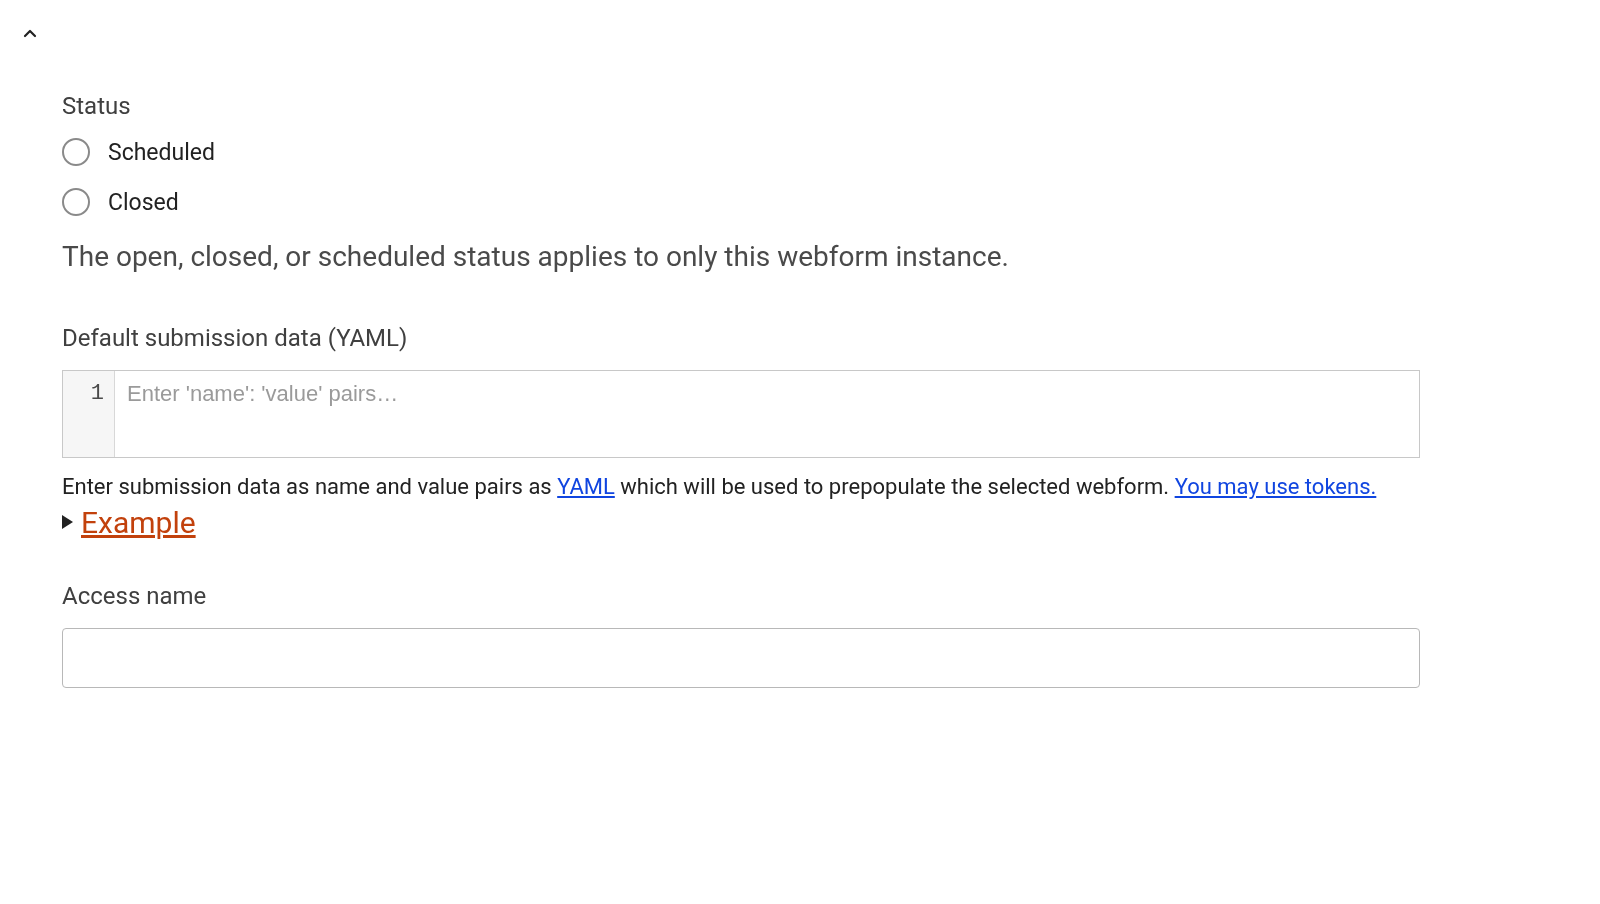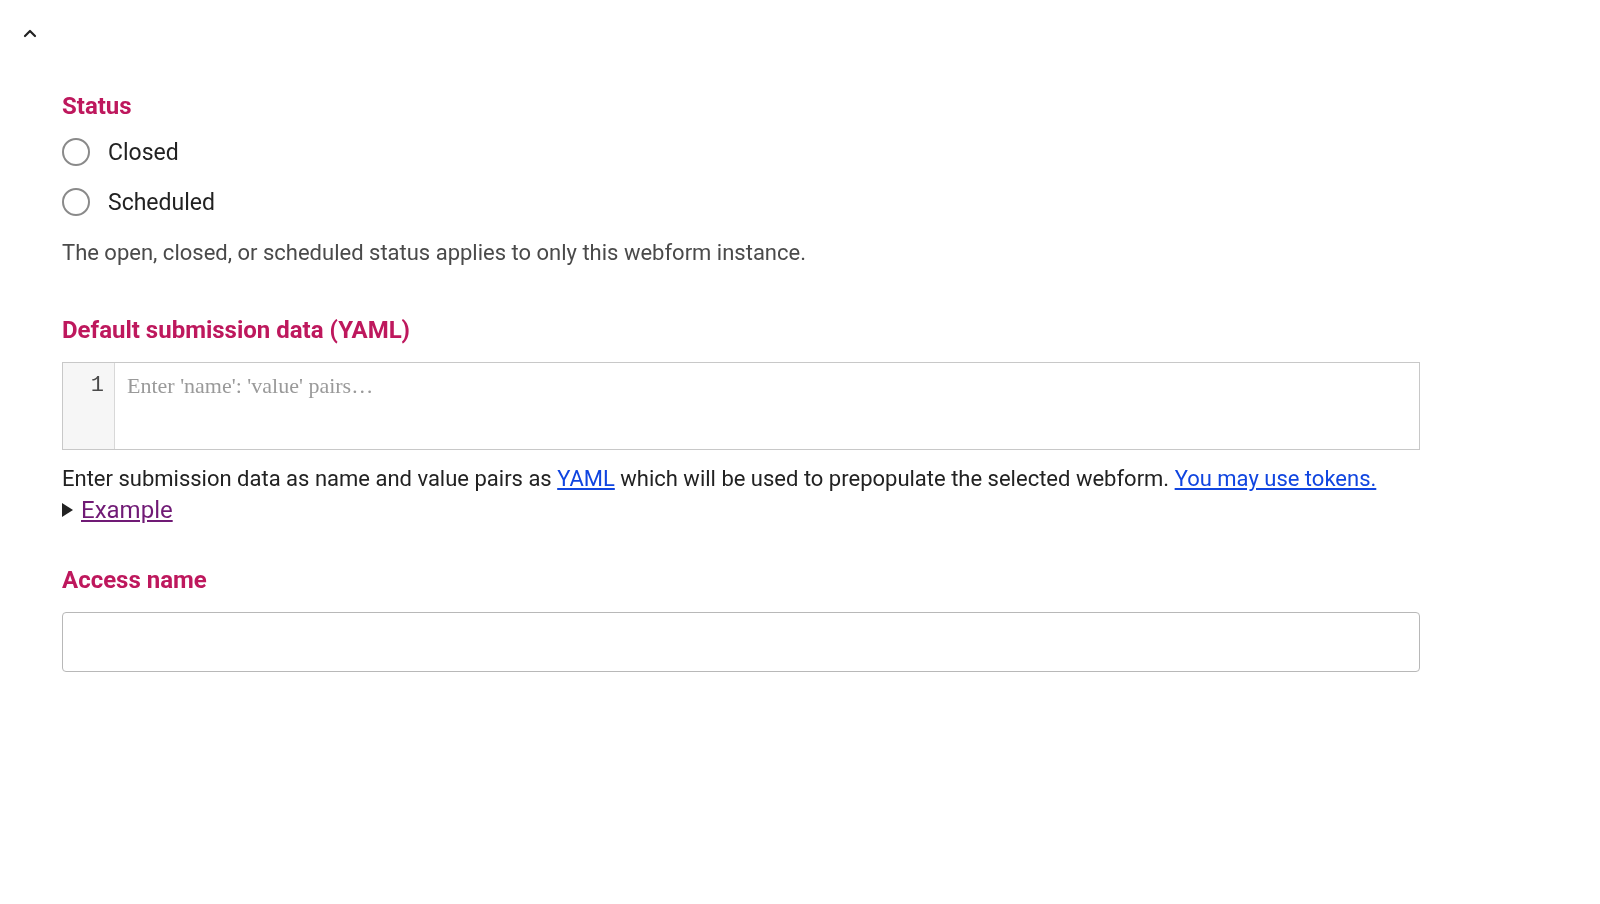"Status" .field-label { color: #be185d -> #404040; font-weight: 700 -> 400 }
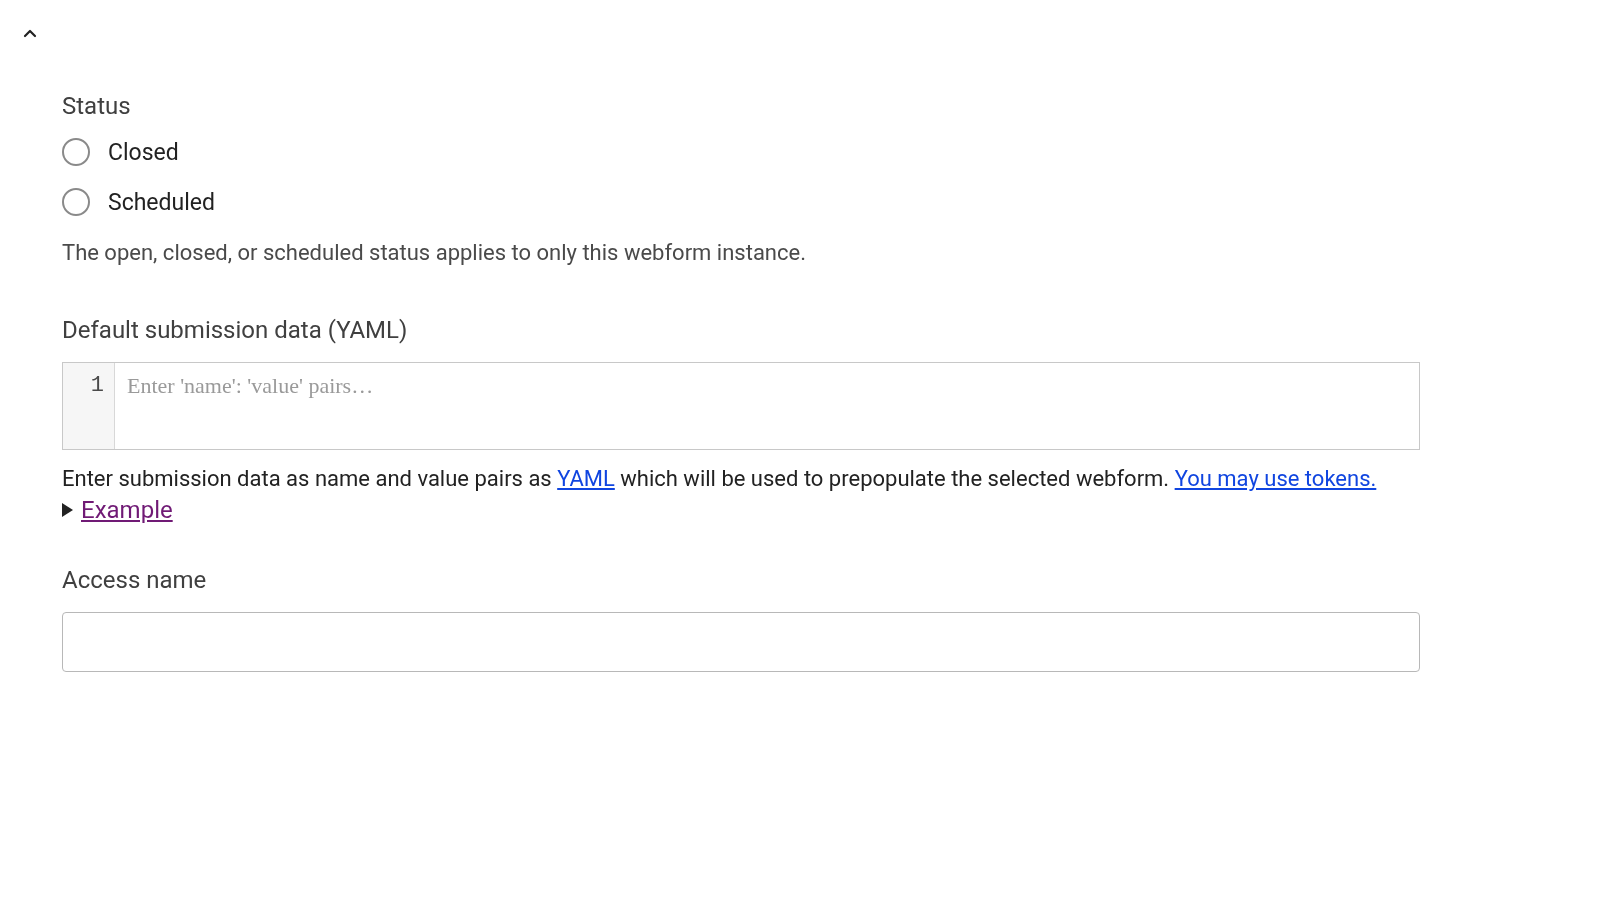"Closed" div.radio-option { order: before "Scheduled" -> after "Scheduled" }
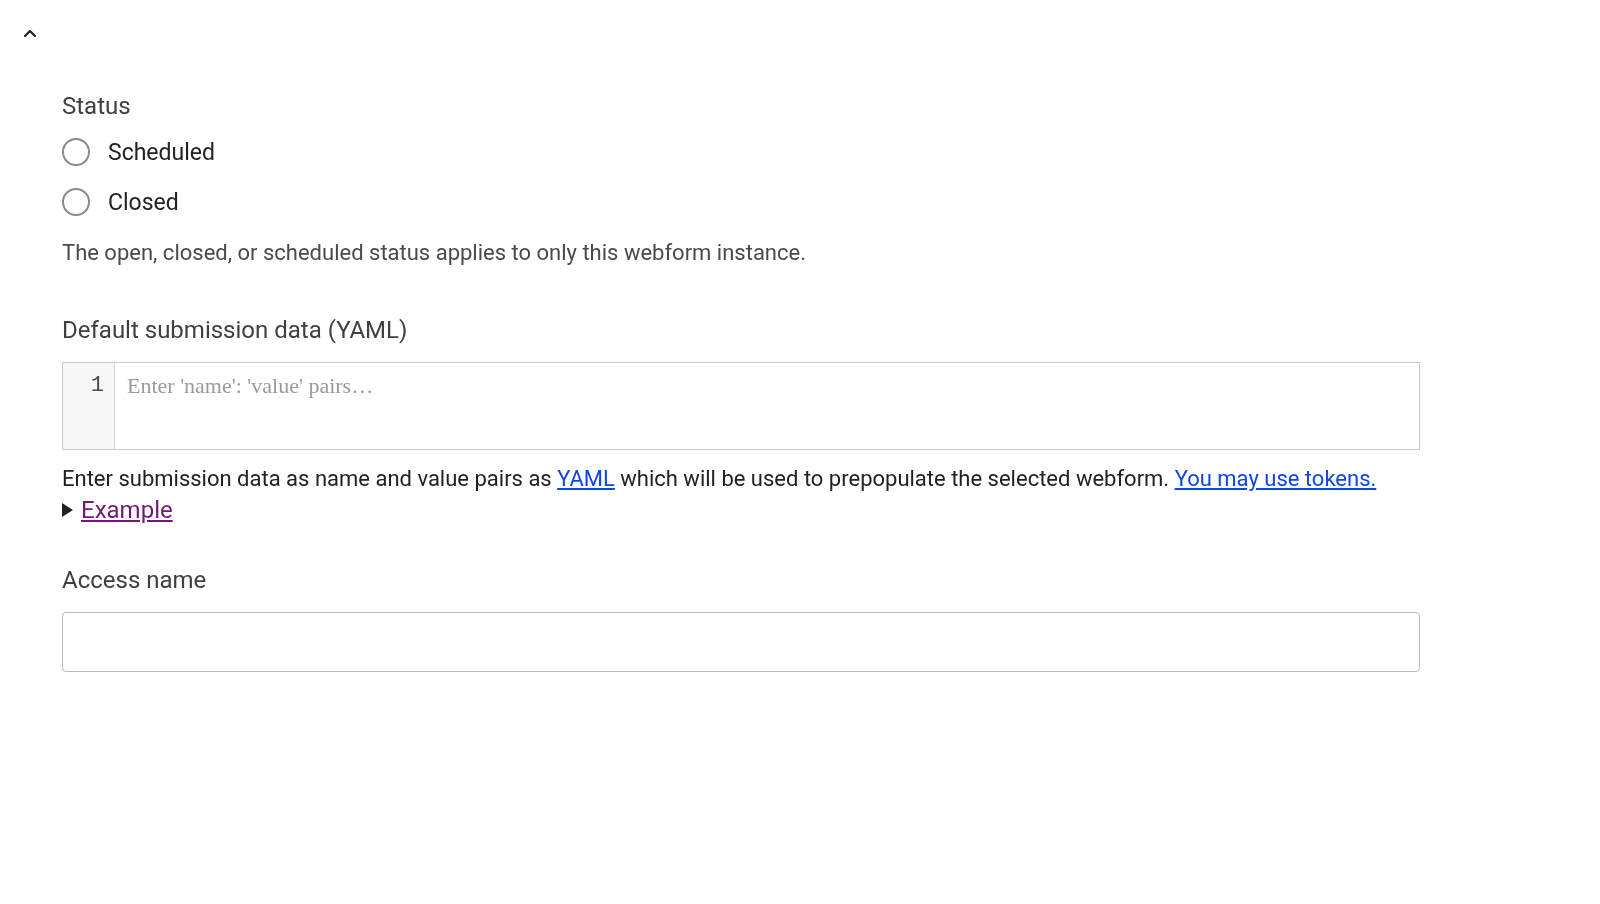"The open, closed, or scheduled" .help-text { font-size: 22px -> 28px }
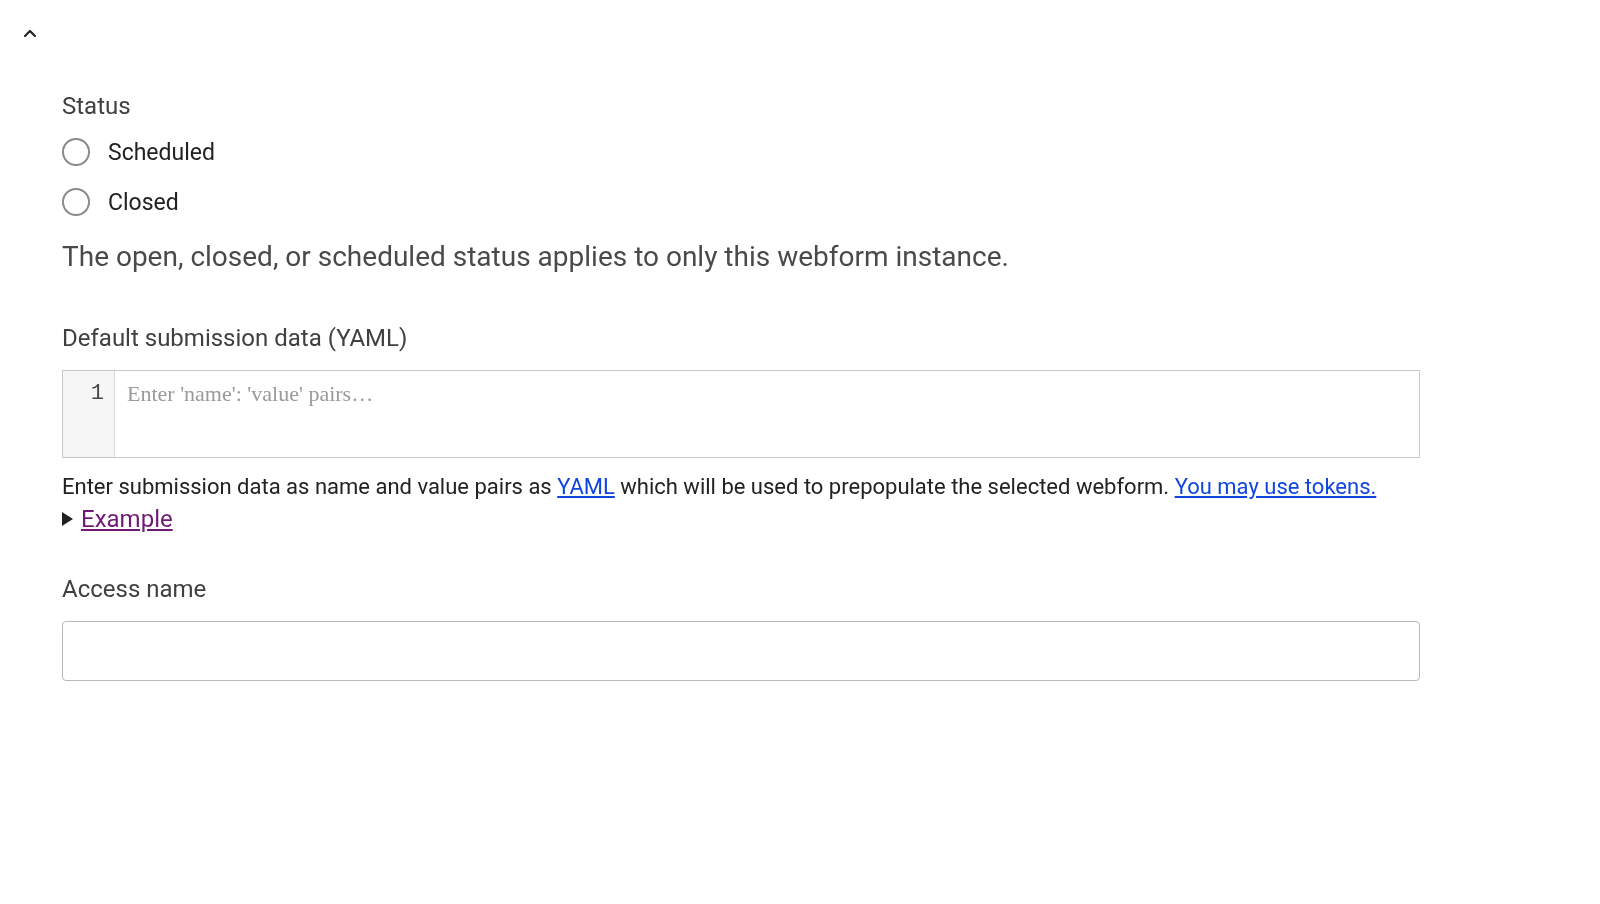"Enter 'name': 'value' pairs…" .code-area { font-family: Liberation Serif, serif -> Liberation Sans, sans-serif }
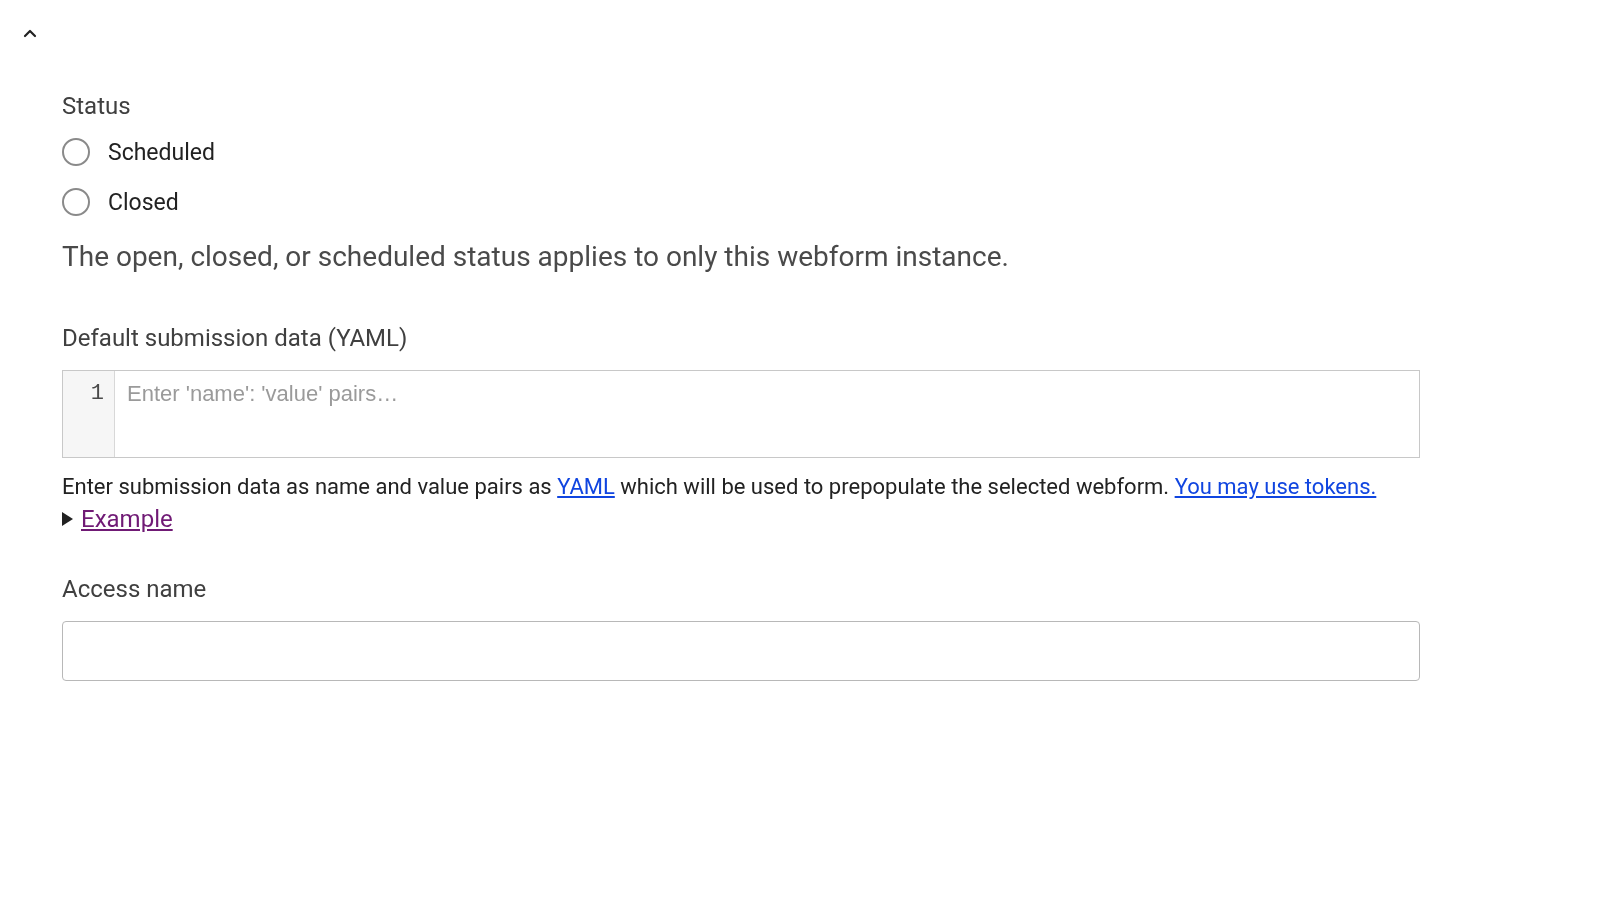"Example" .details-row a { color: #701a75 -> #c2410c; font-size: 24px -> 30px }
